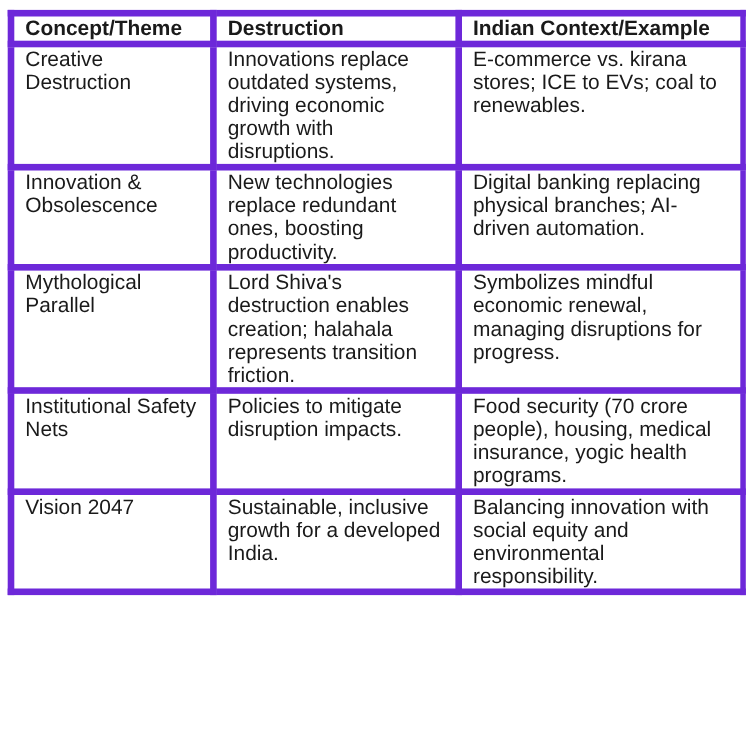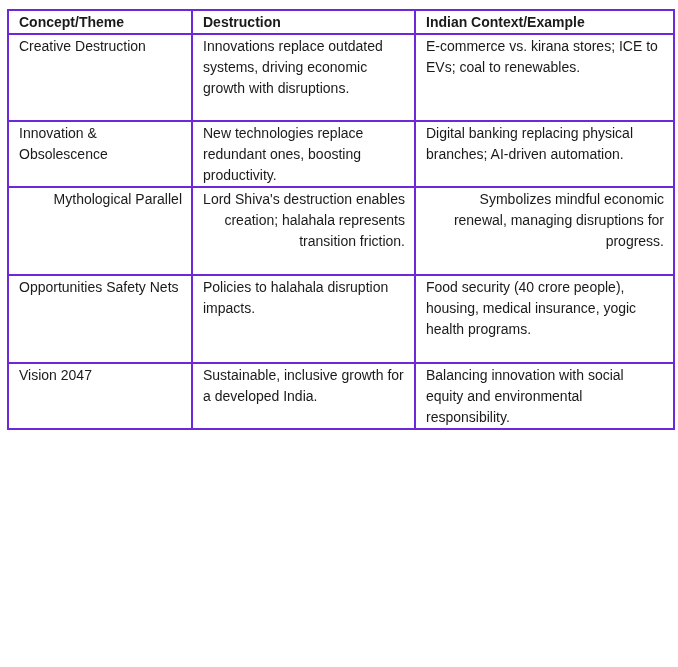"Concept/Theme" table.concept-table th, table.concept-table td { border: 2px solid #6d28d9 -> 6px solid #6d28d9; font-size: 14px -> 19px }
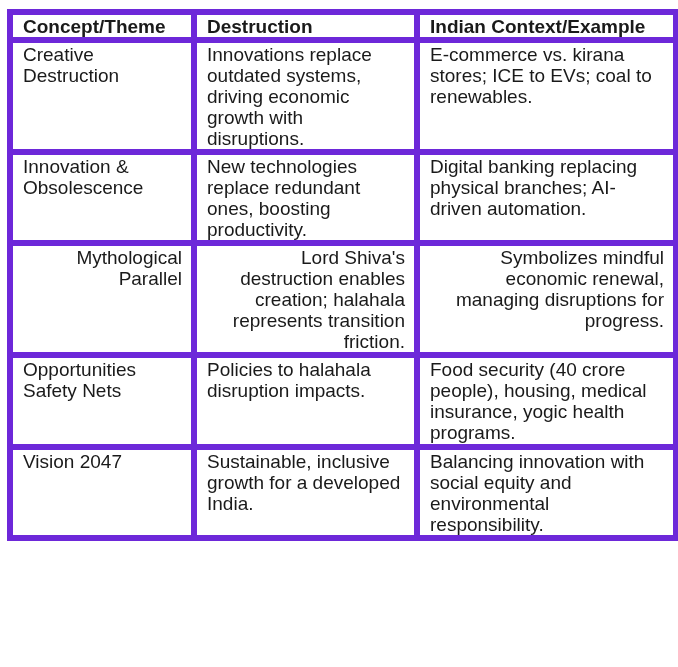"Mythological Parallel" tr.r4 td { text-align: right -> none }
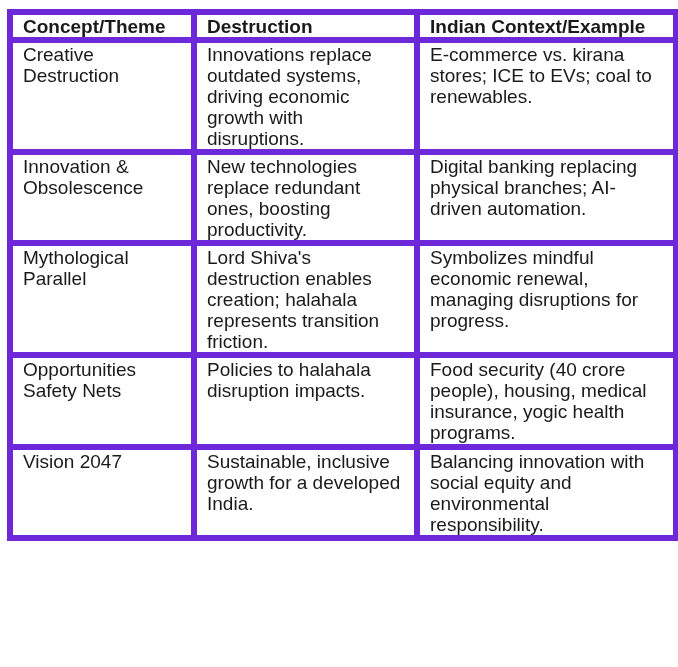"Opportunities Safety Nets" td.concept { text: Opportunities -> Institutional }
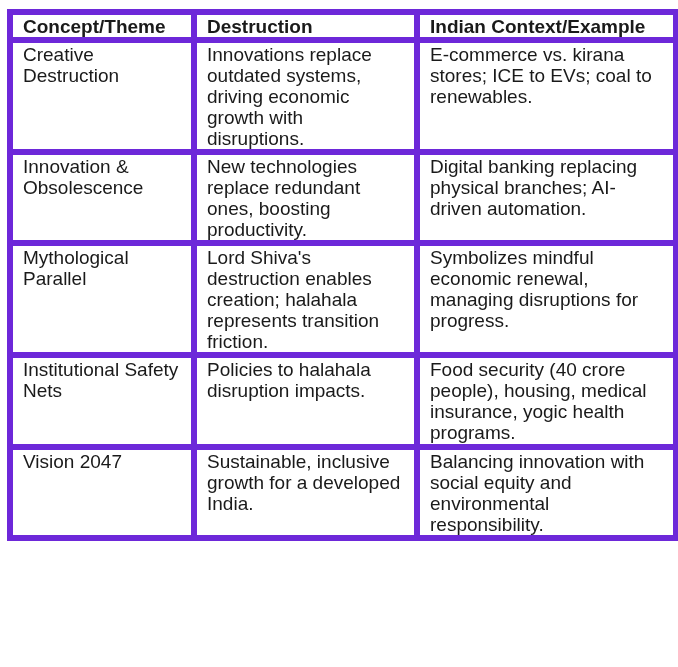"Policies to halahala disruption impacts." td.desc { text: halahala -> mitigate }
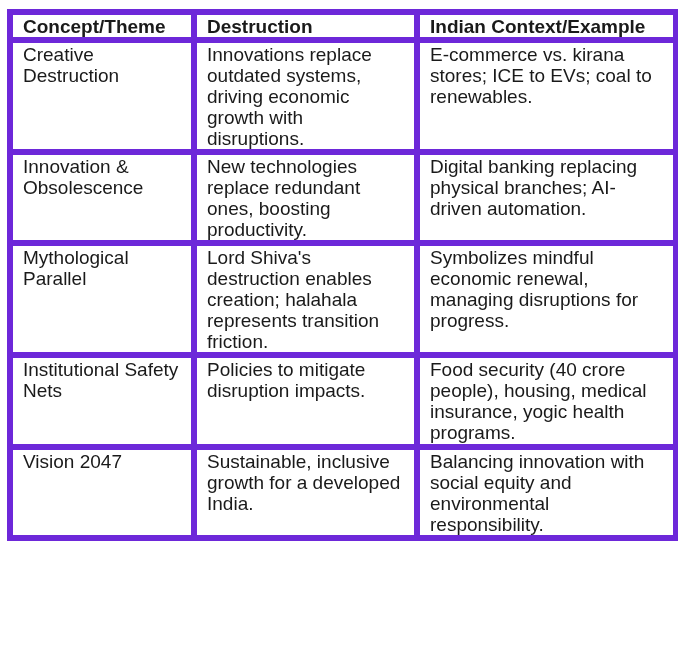"Food security (40 crore people)," td.example { text: 40 -> 70 }
